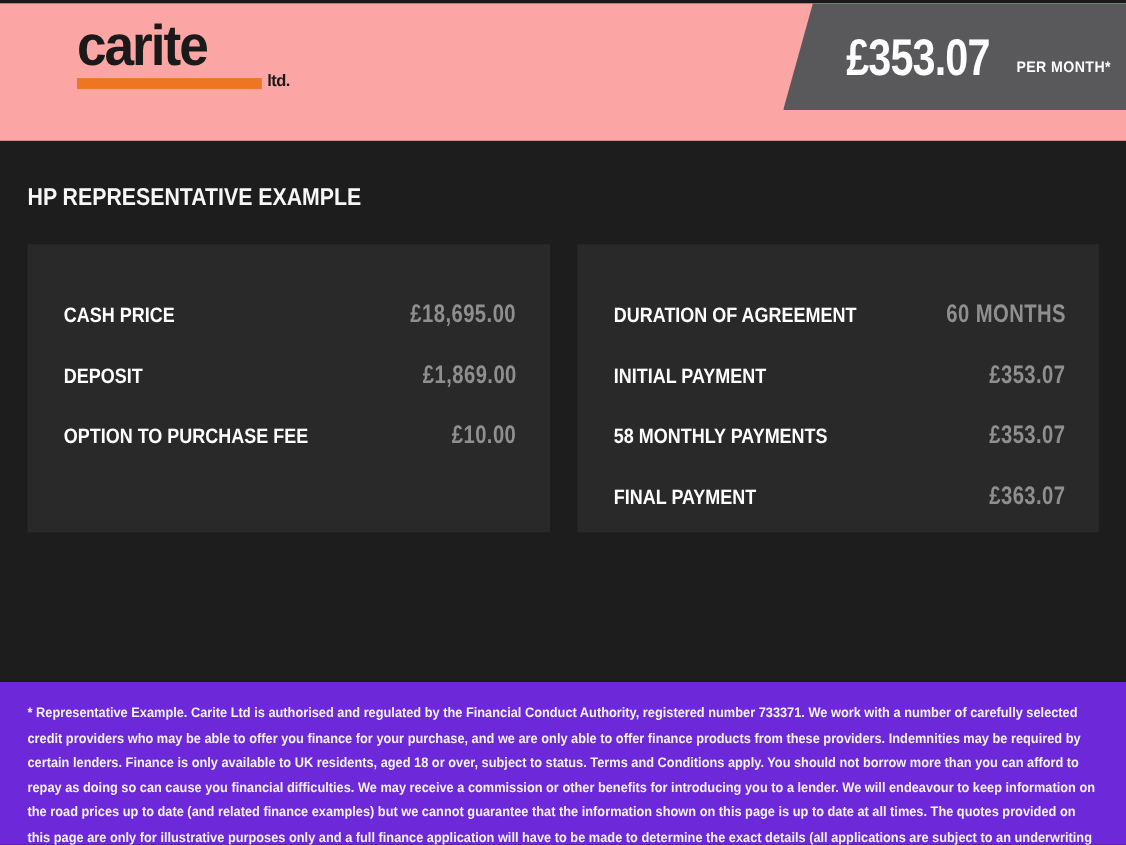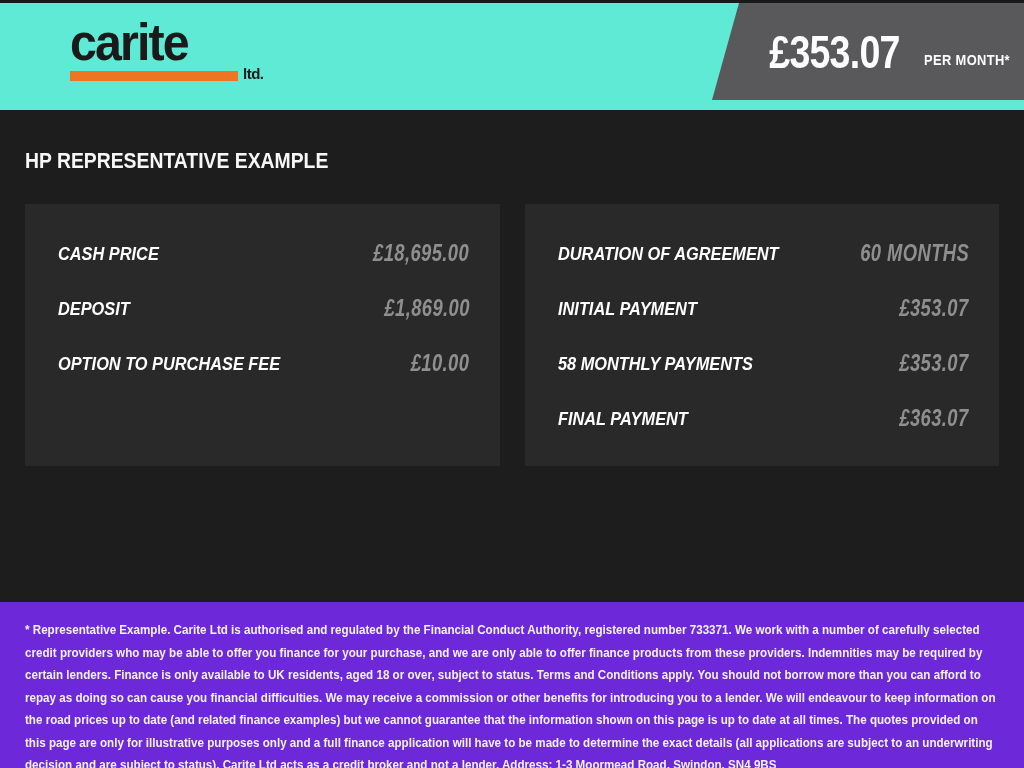"carite" .header { background: #5eead4 -> #fca5a5; height: 107px -> 125px }
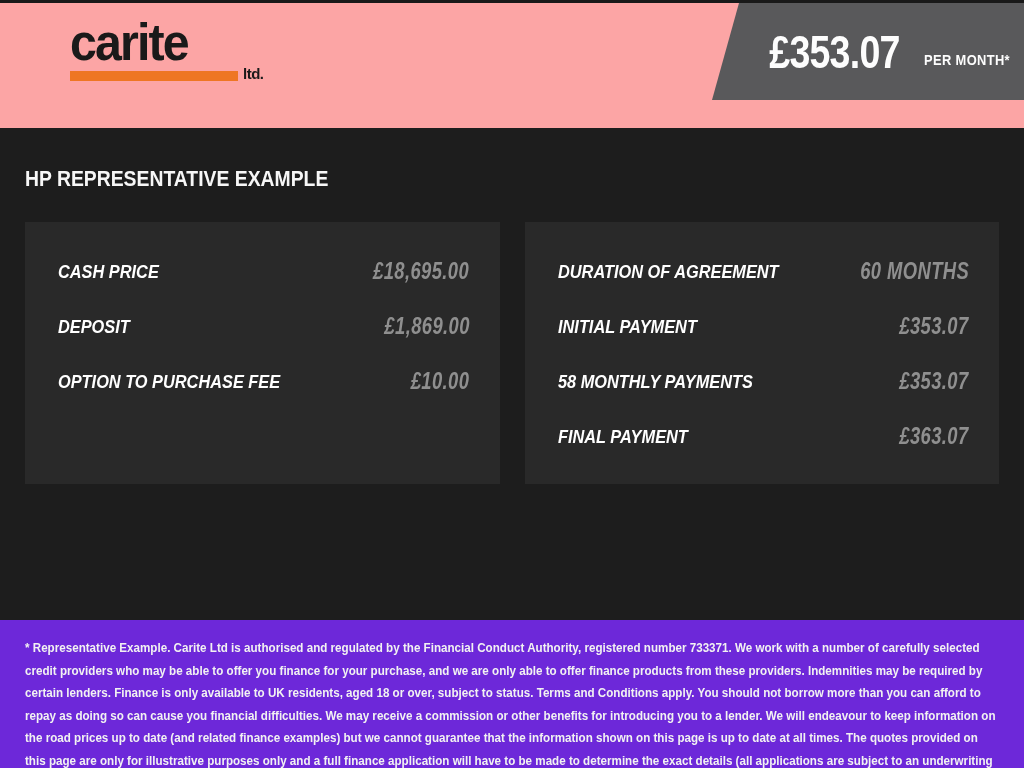"CASH PRICE" .row { align-items: center -> flex-end; font-style: italic -> none }
